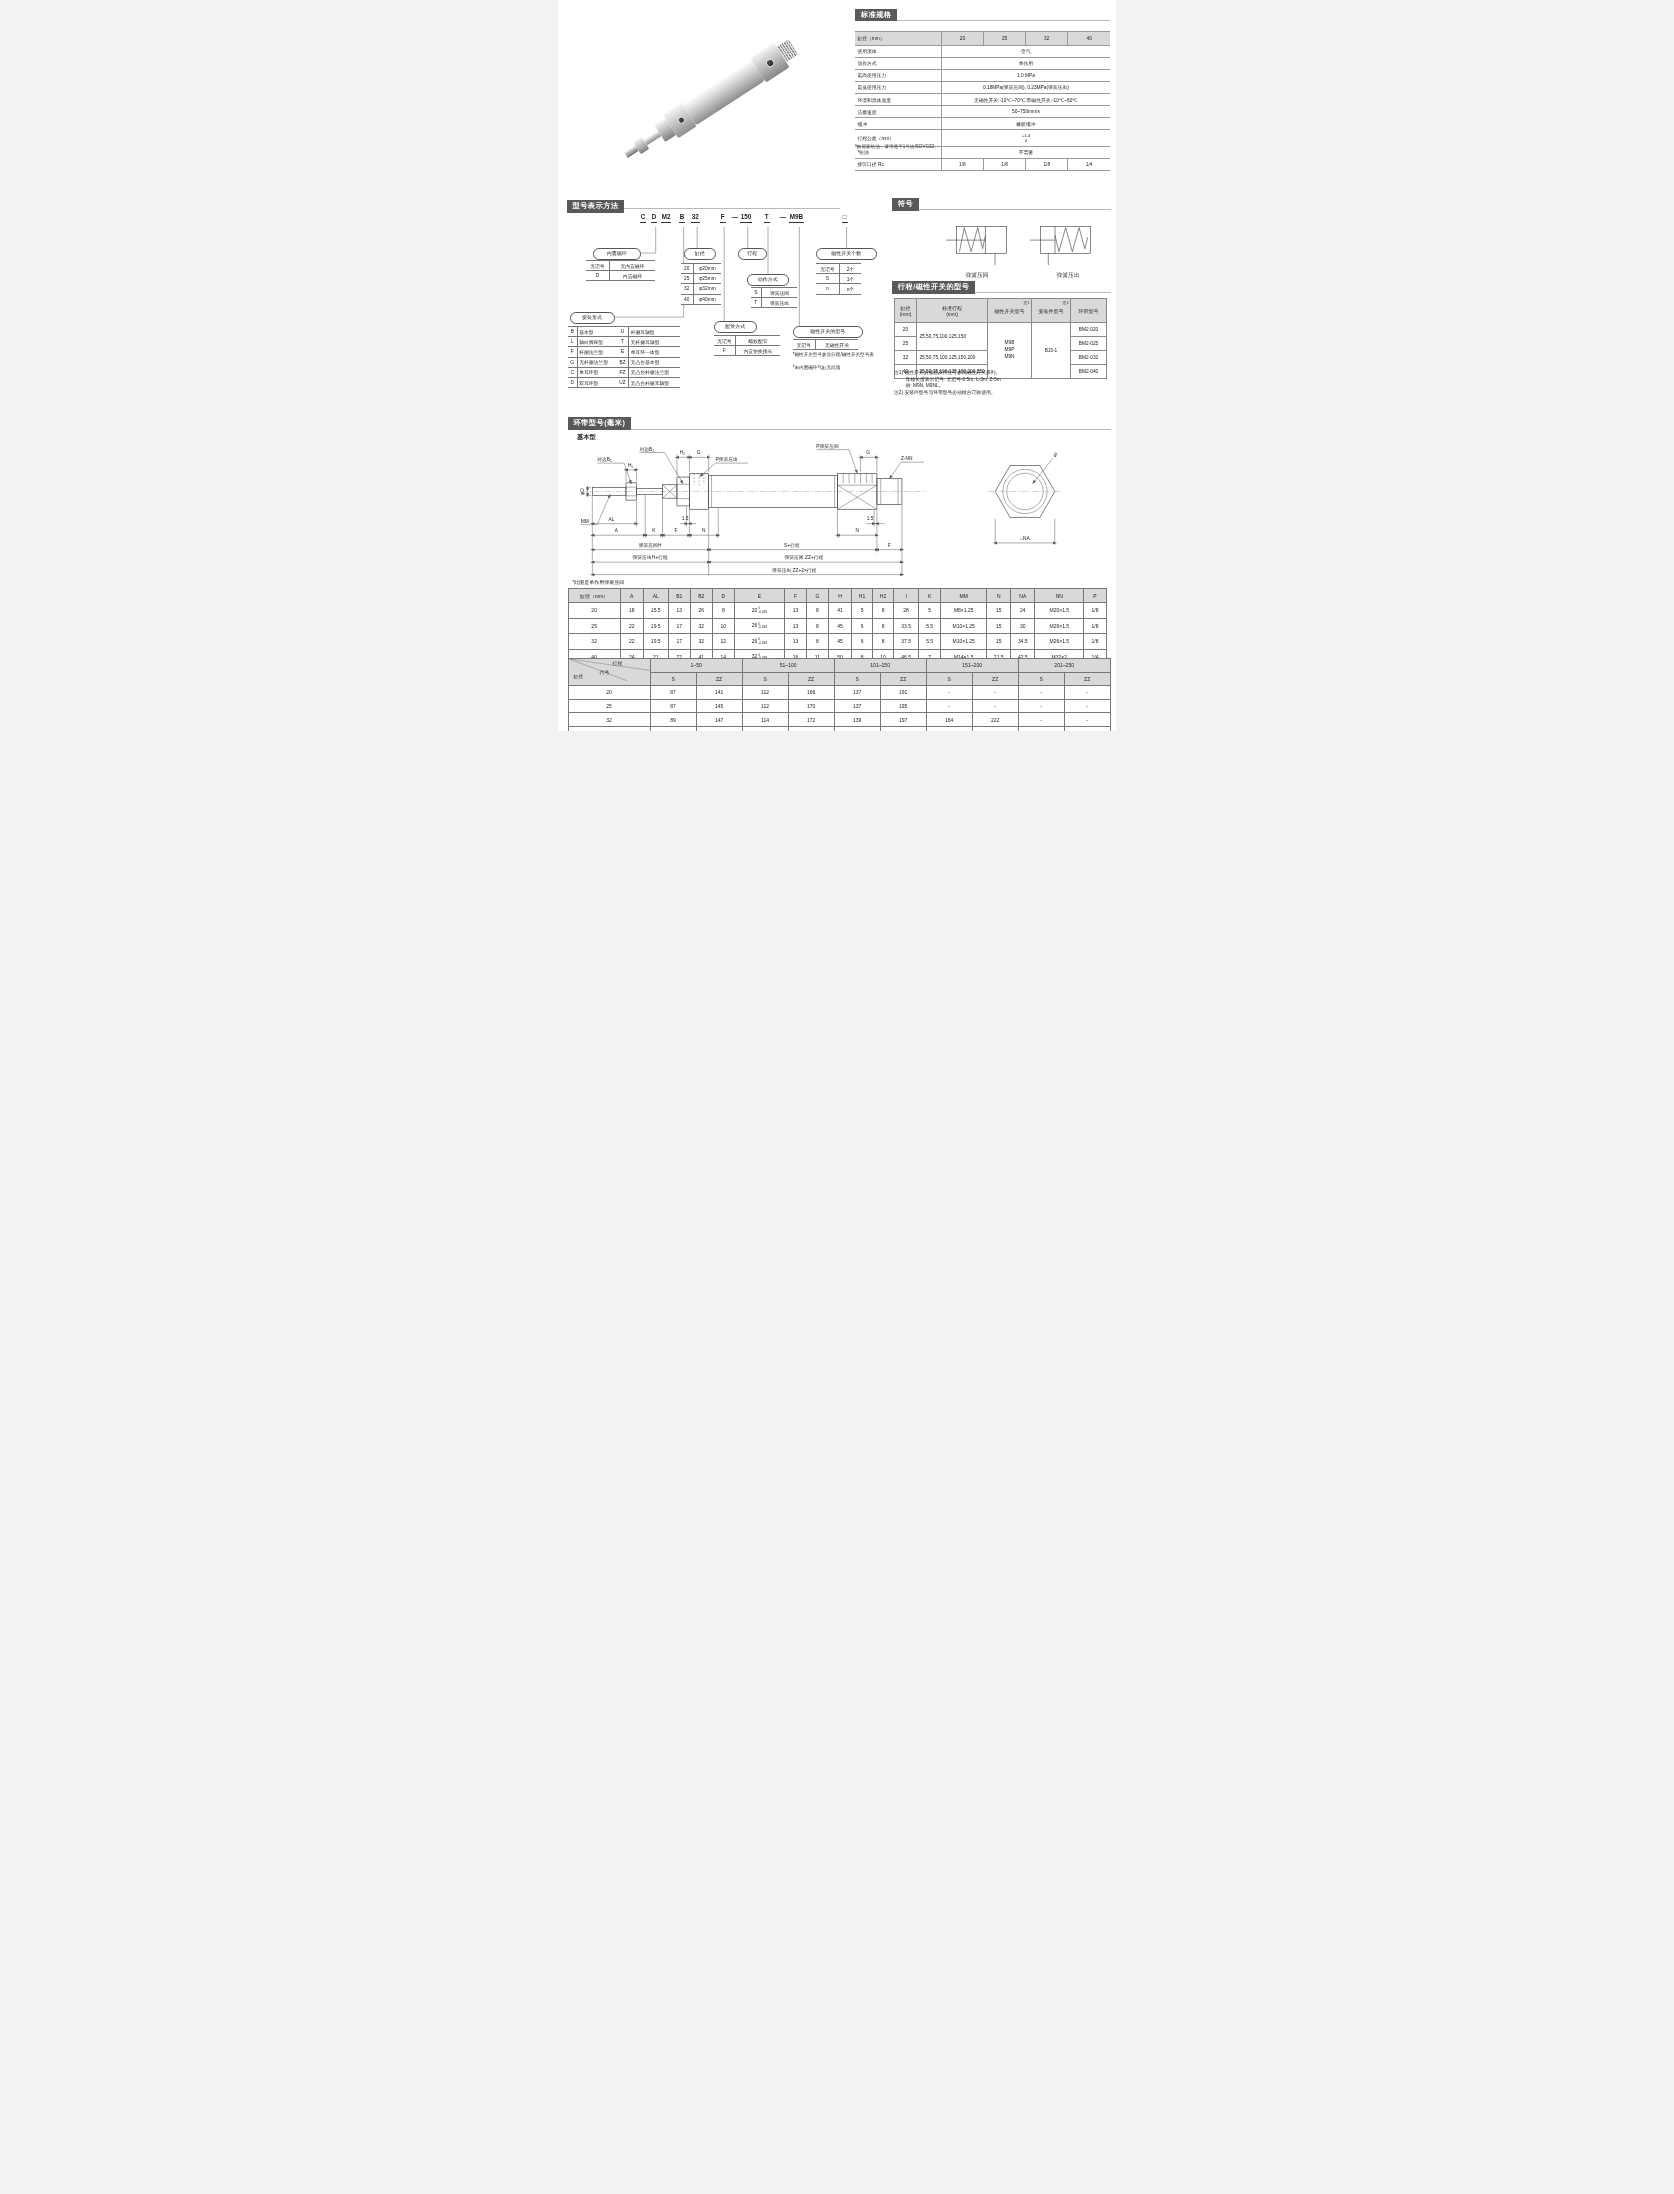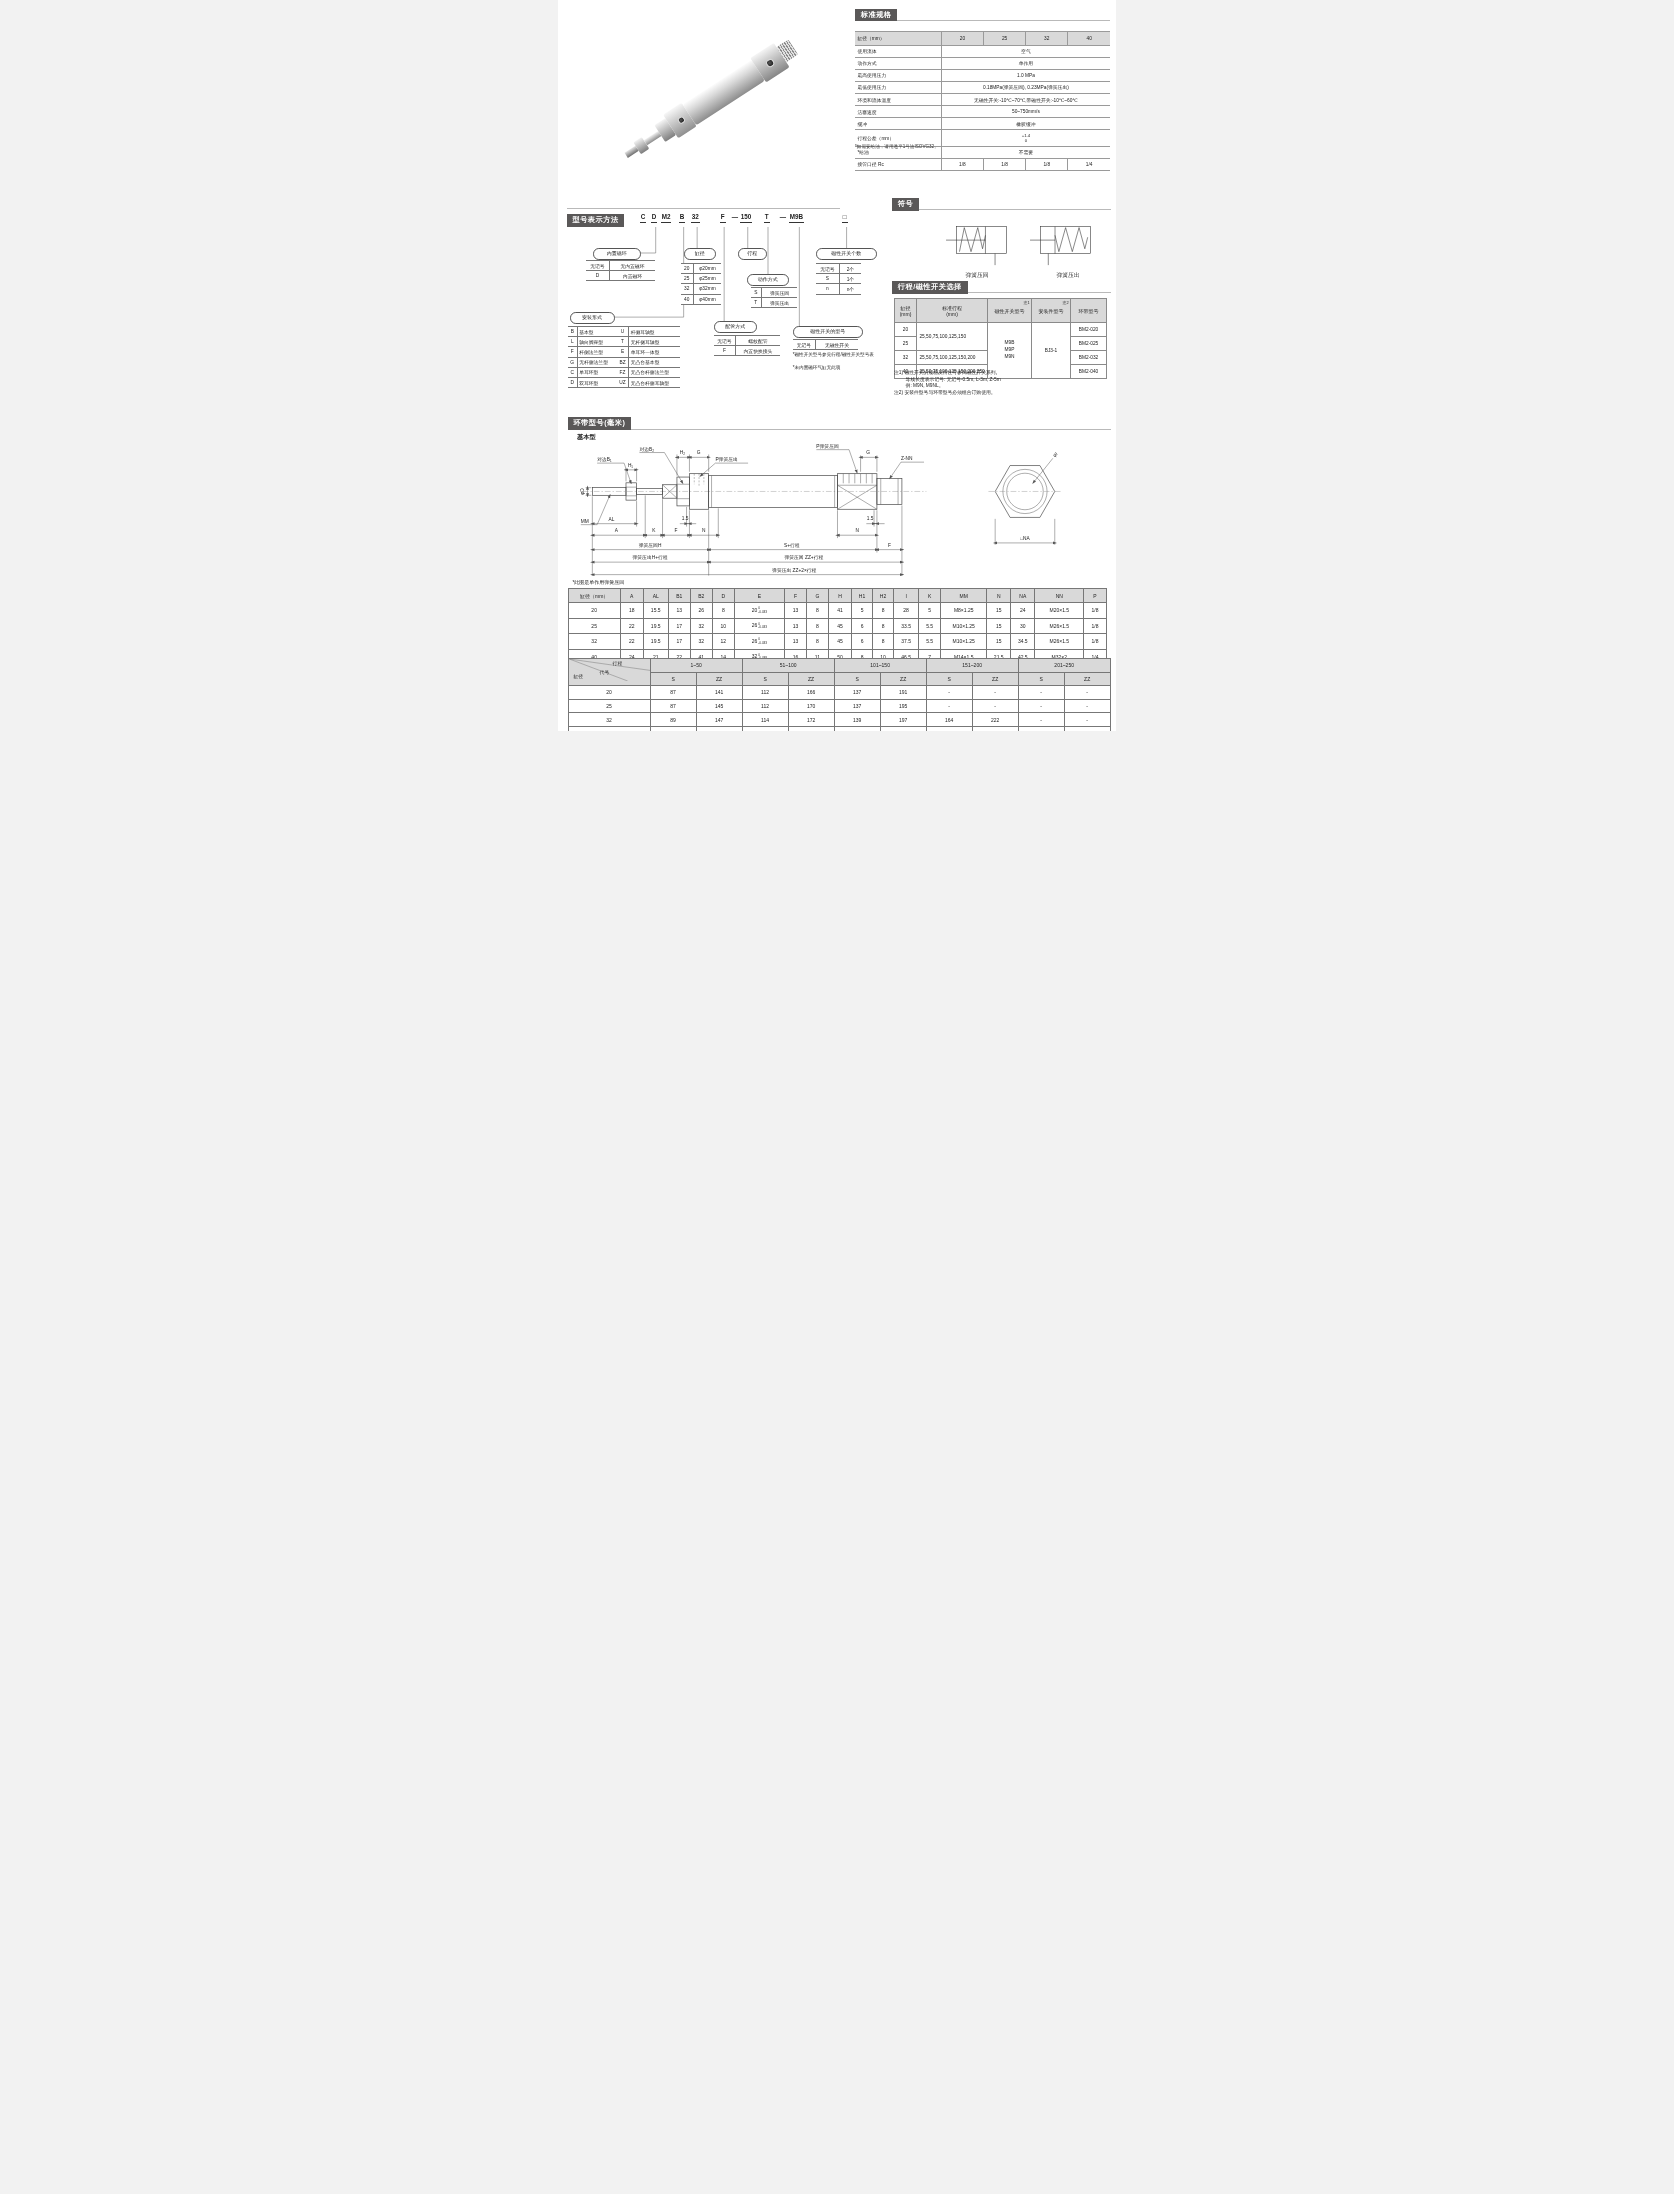"型号表示方法" div.sec-h { top: 18px -> 4px }
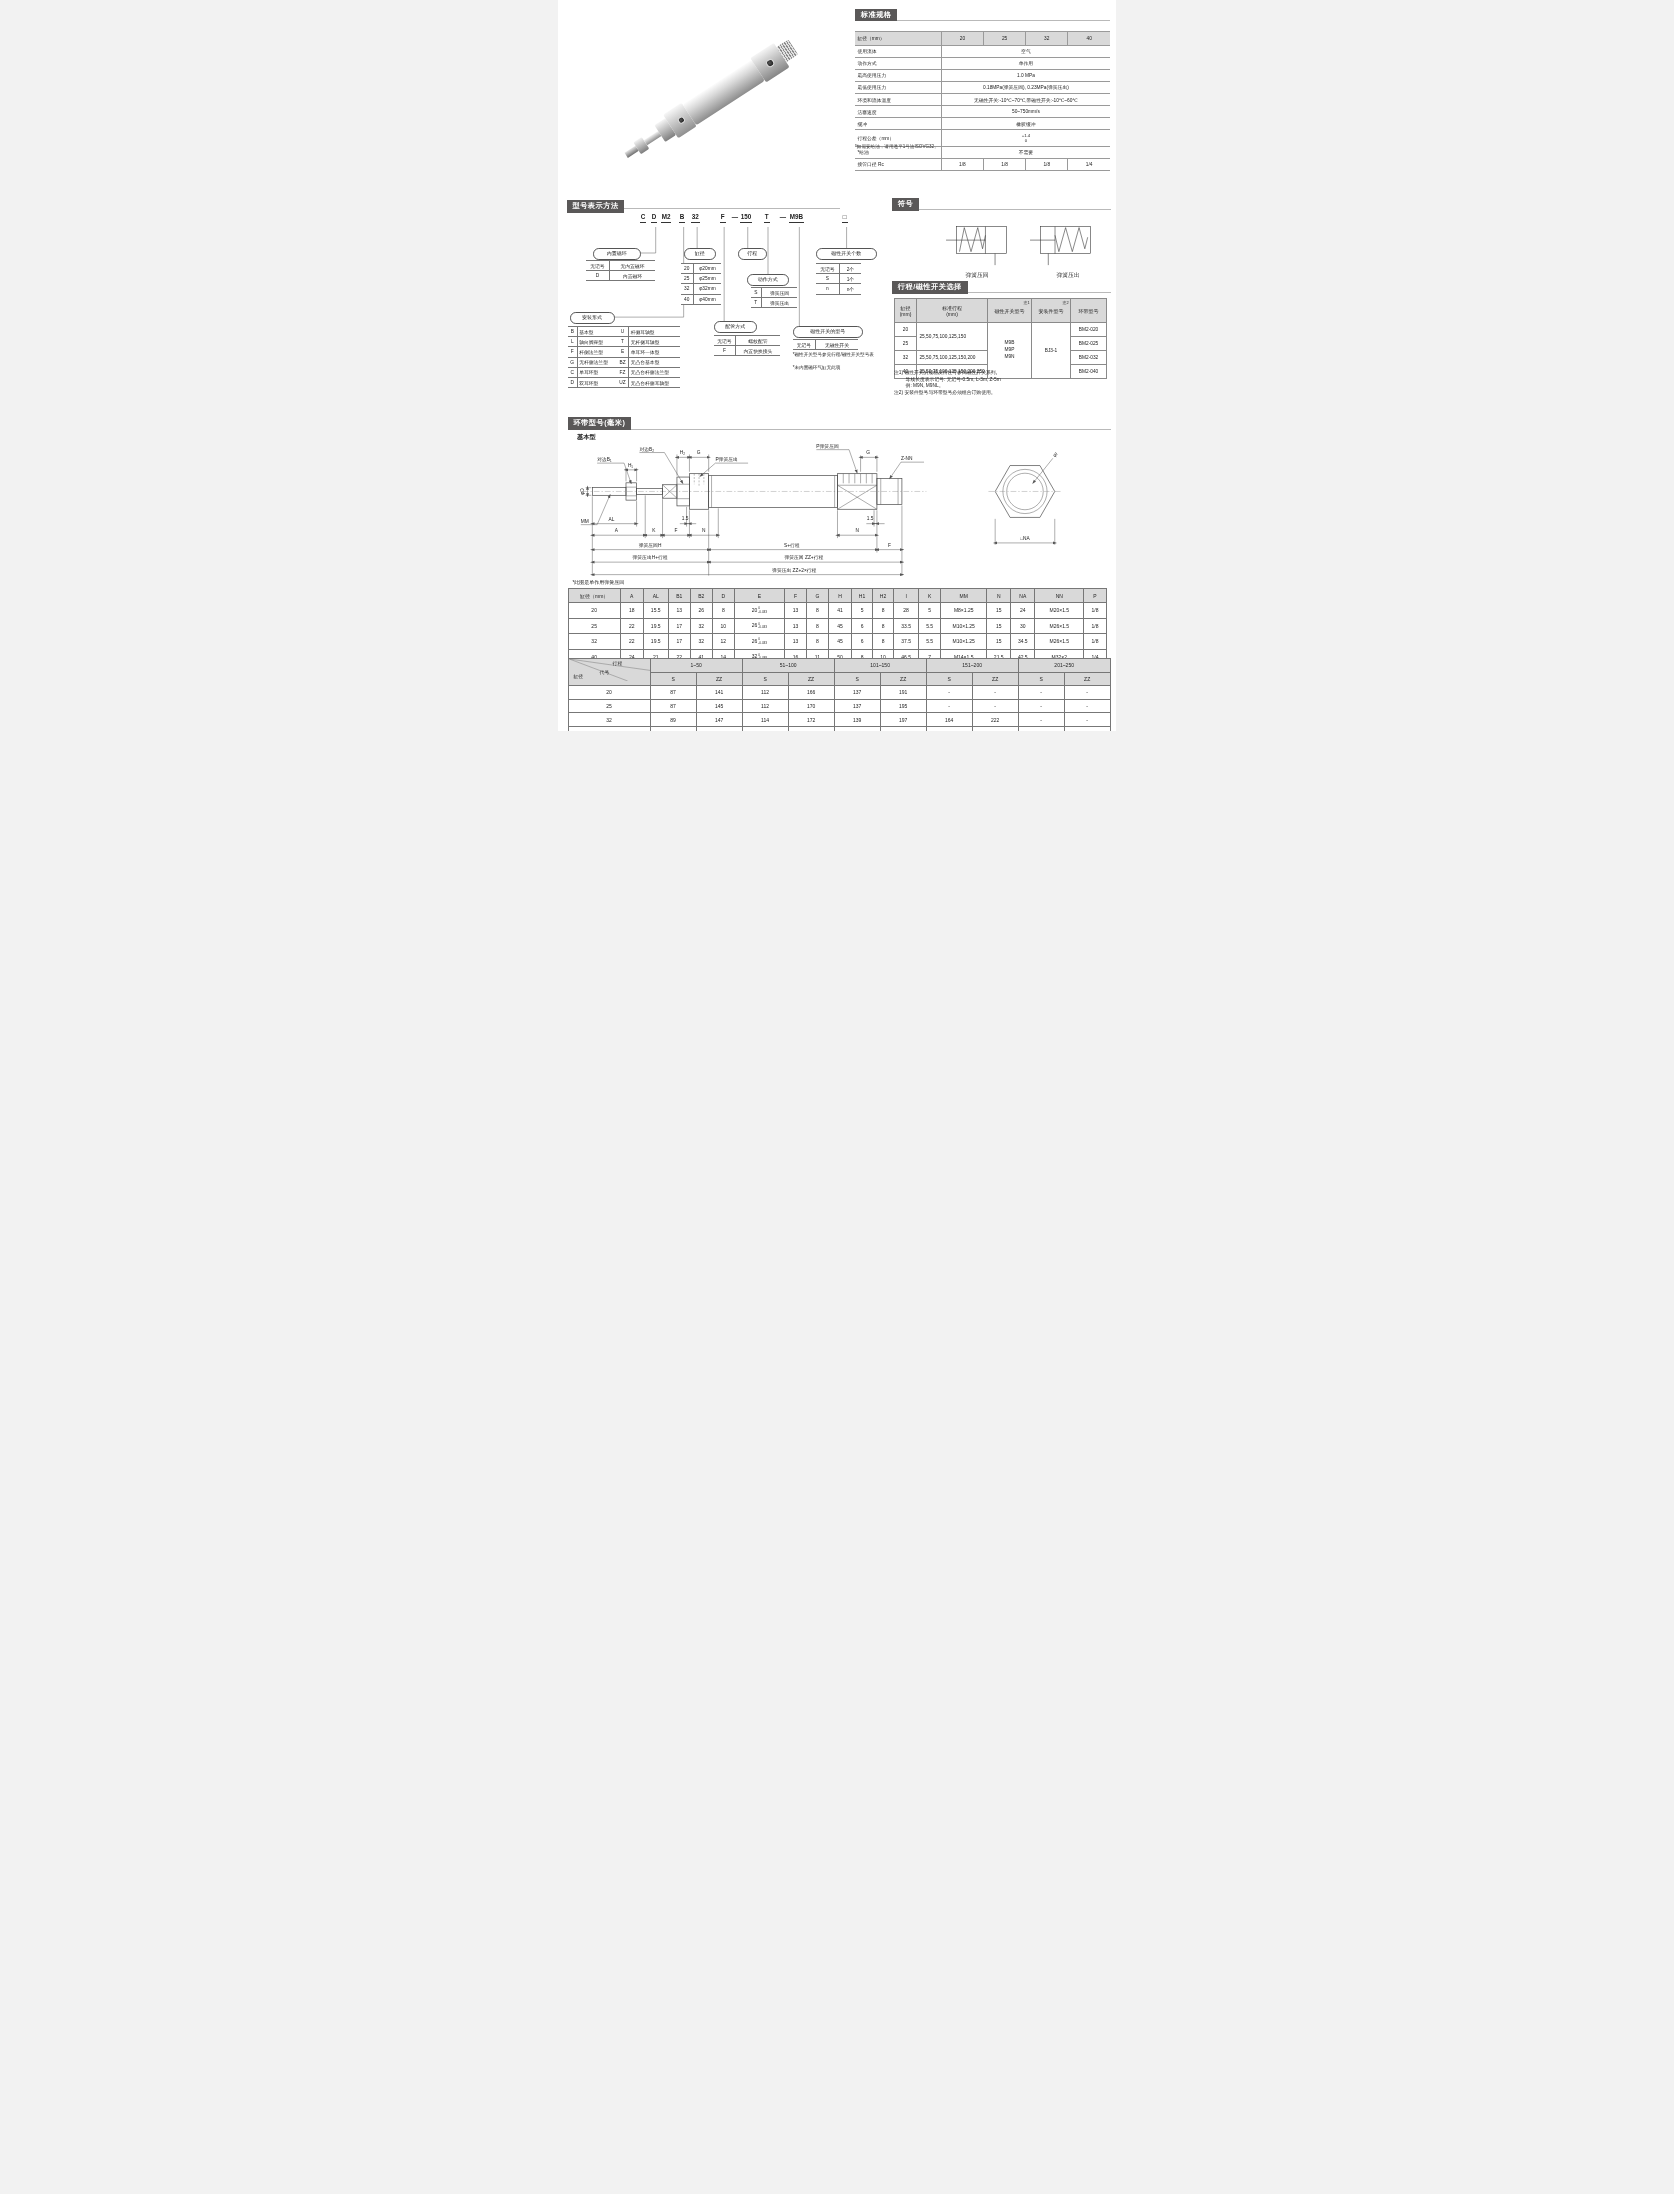"行程/磁性开关选择" div.sec-h { text: 选择 -> 的型号 }
